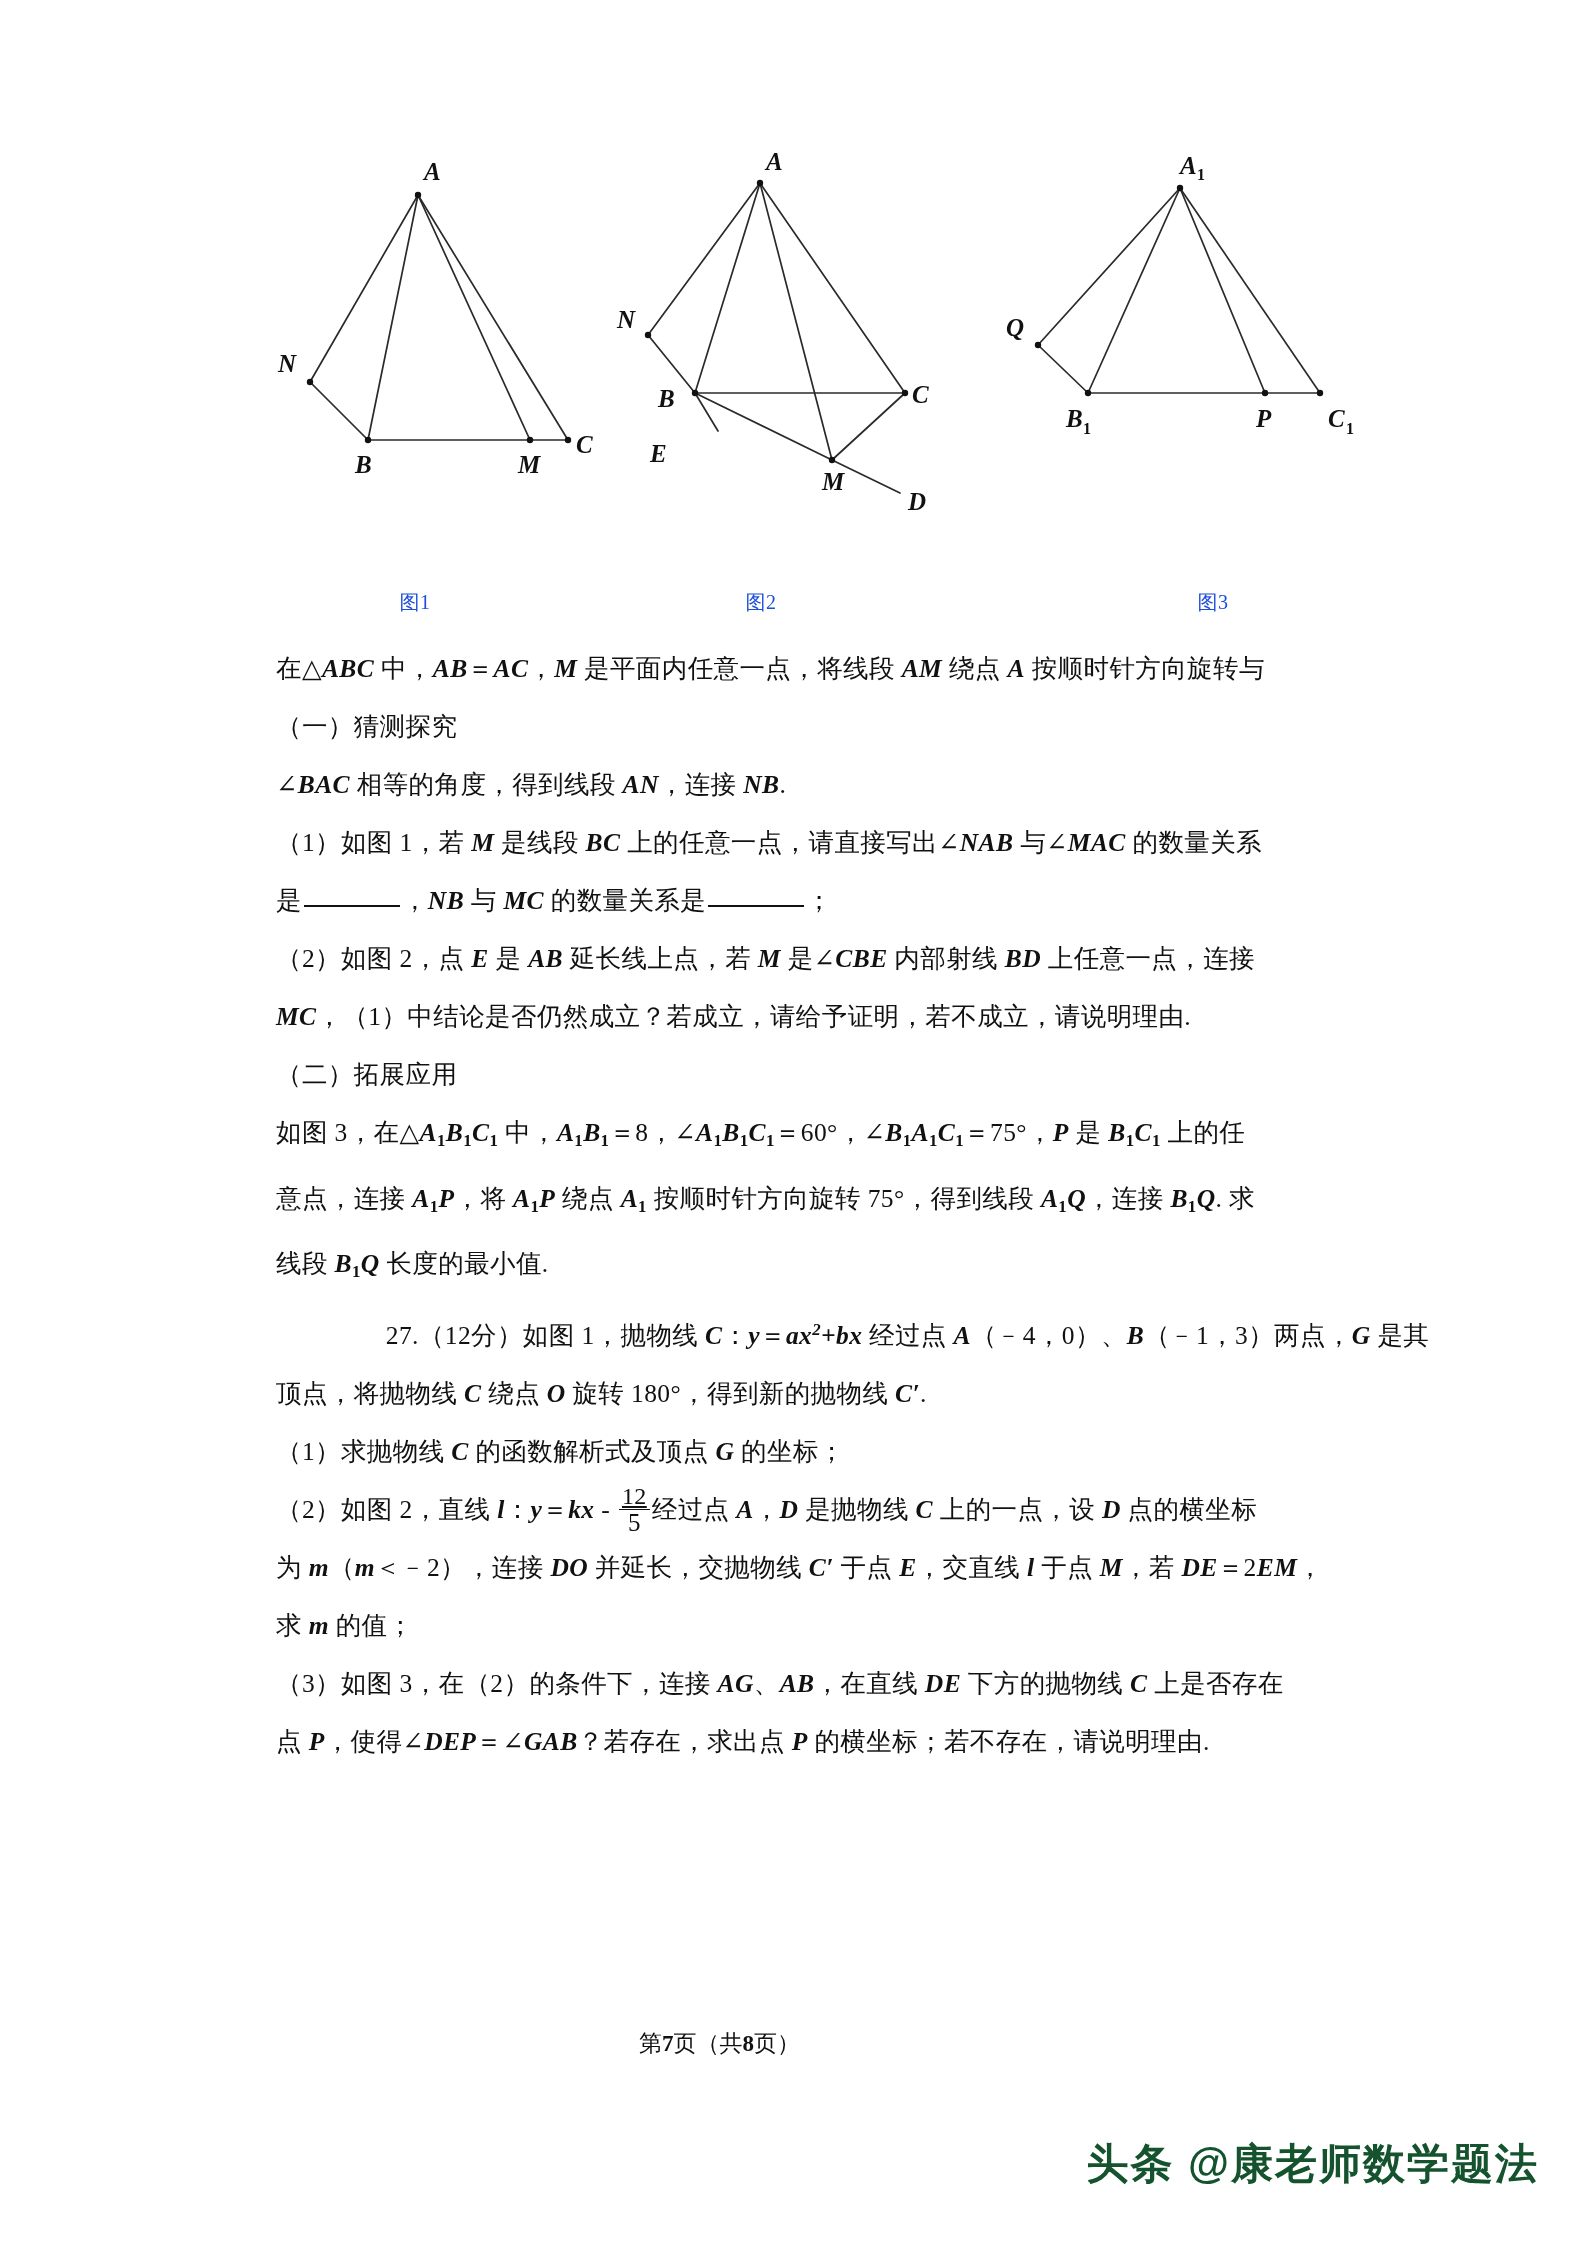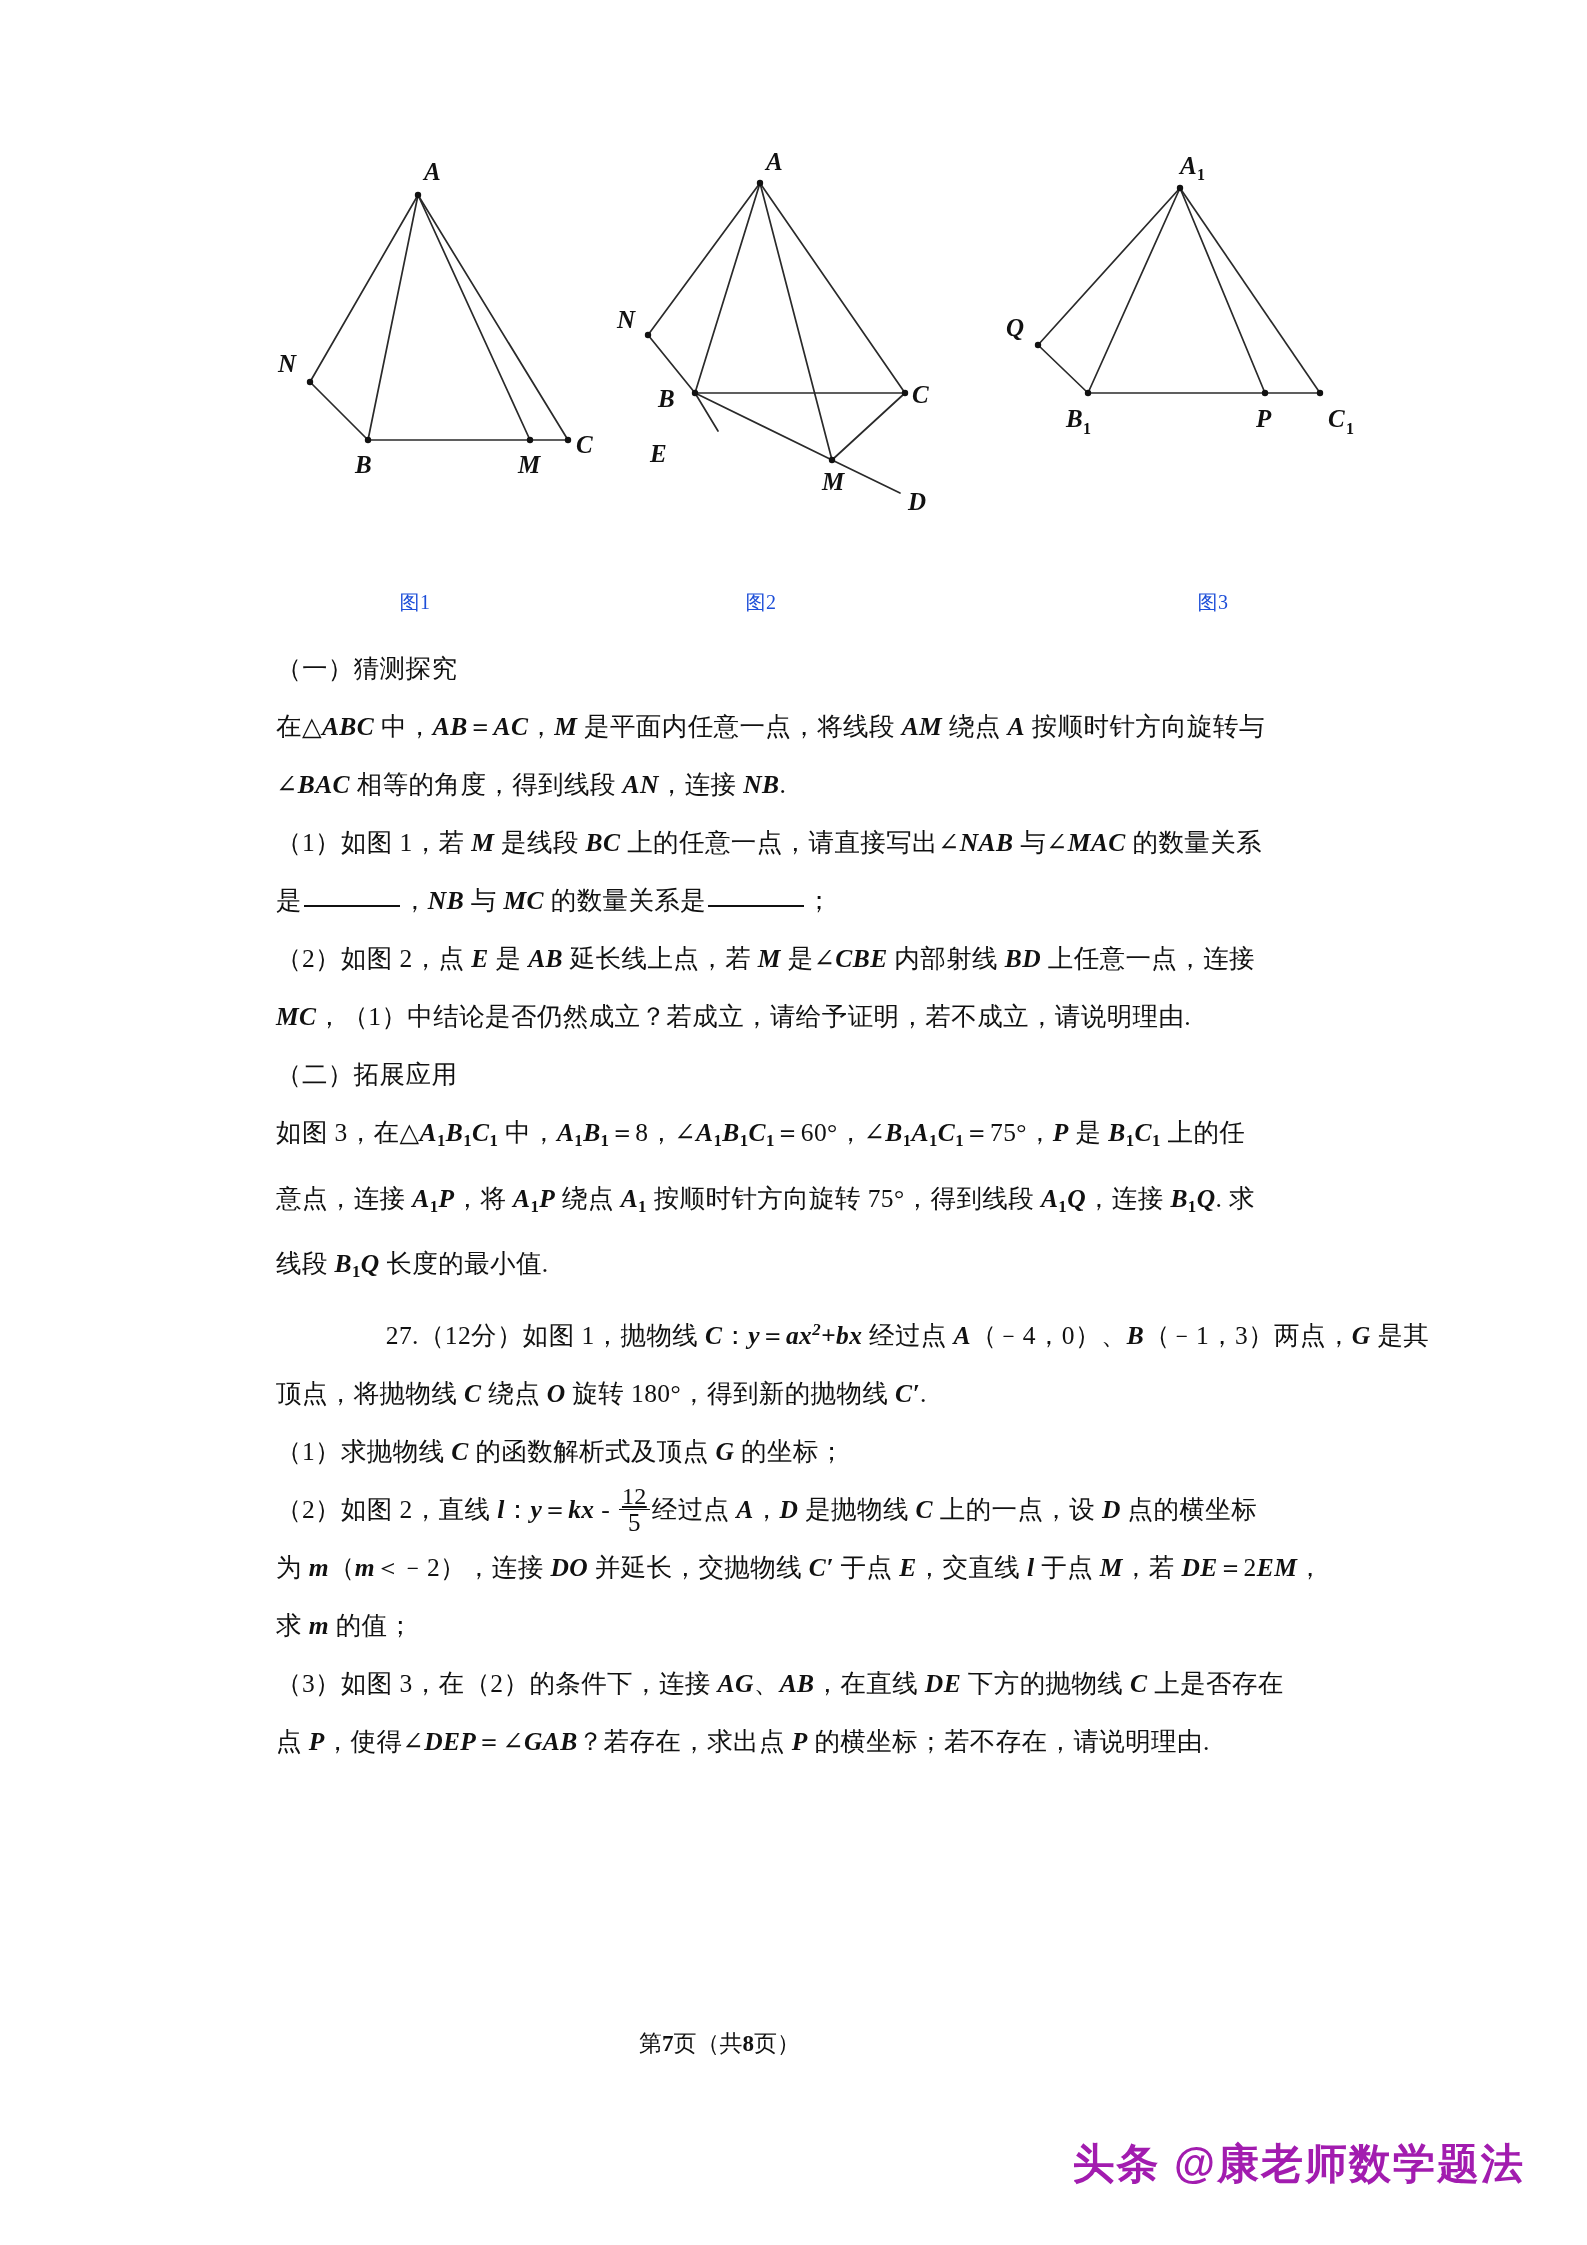"（一）猜测探究" div.para { order: before "在△ABC 中，AB＝AC，M 是平面内任意一点，将线段 AM 绕点" -> after "在△ABC 中，AB＝AC，M 是平面内任意一点，将线段 AM 绕点" }
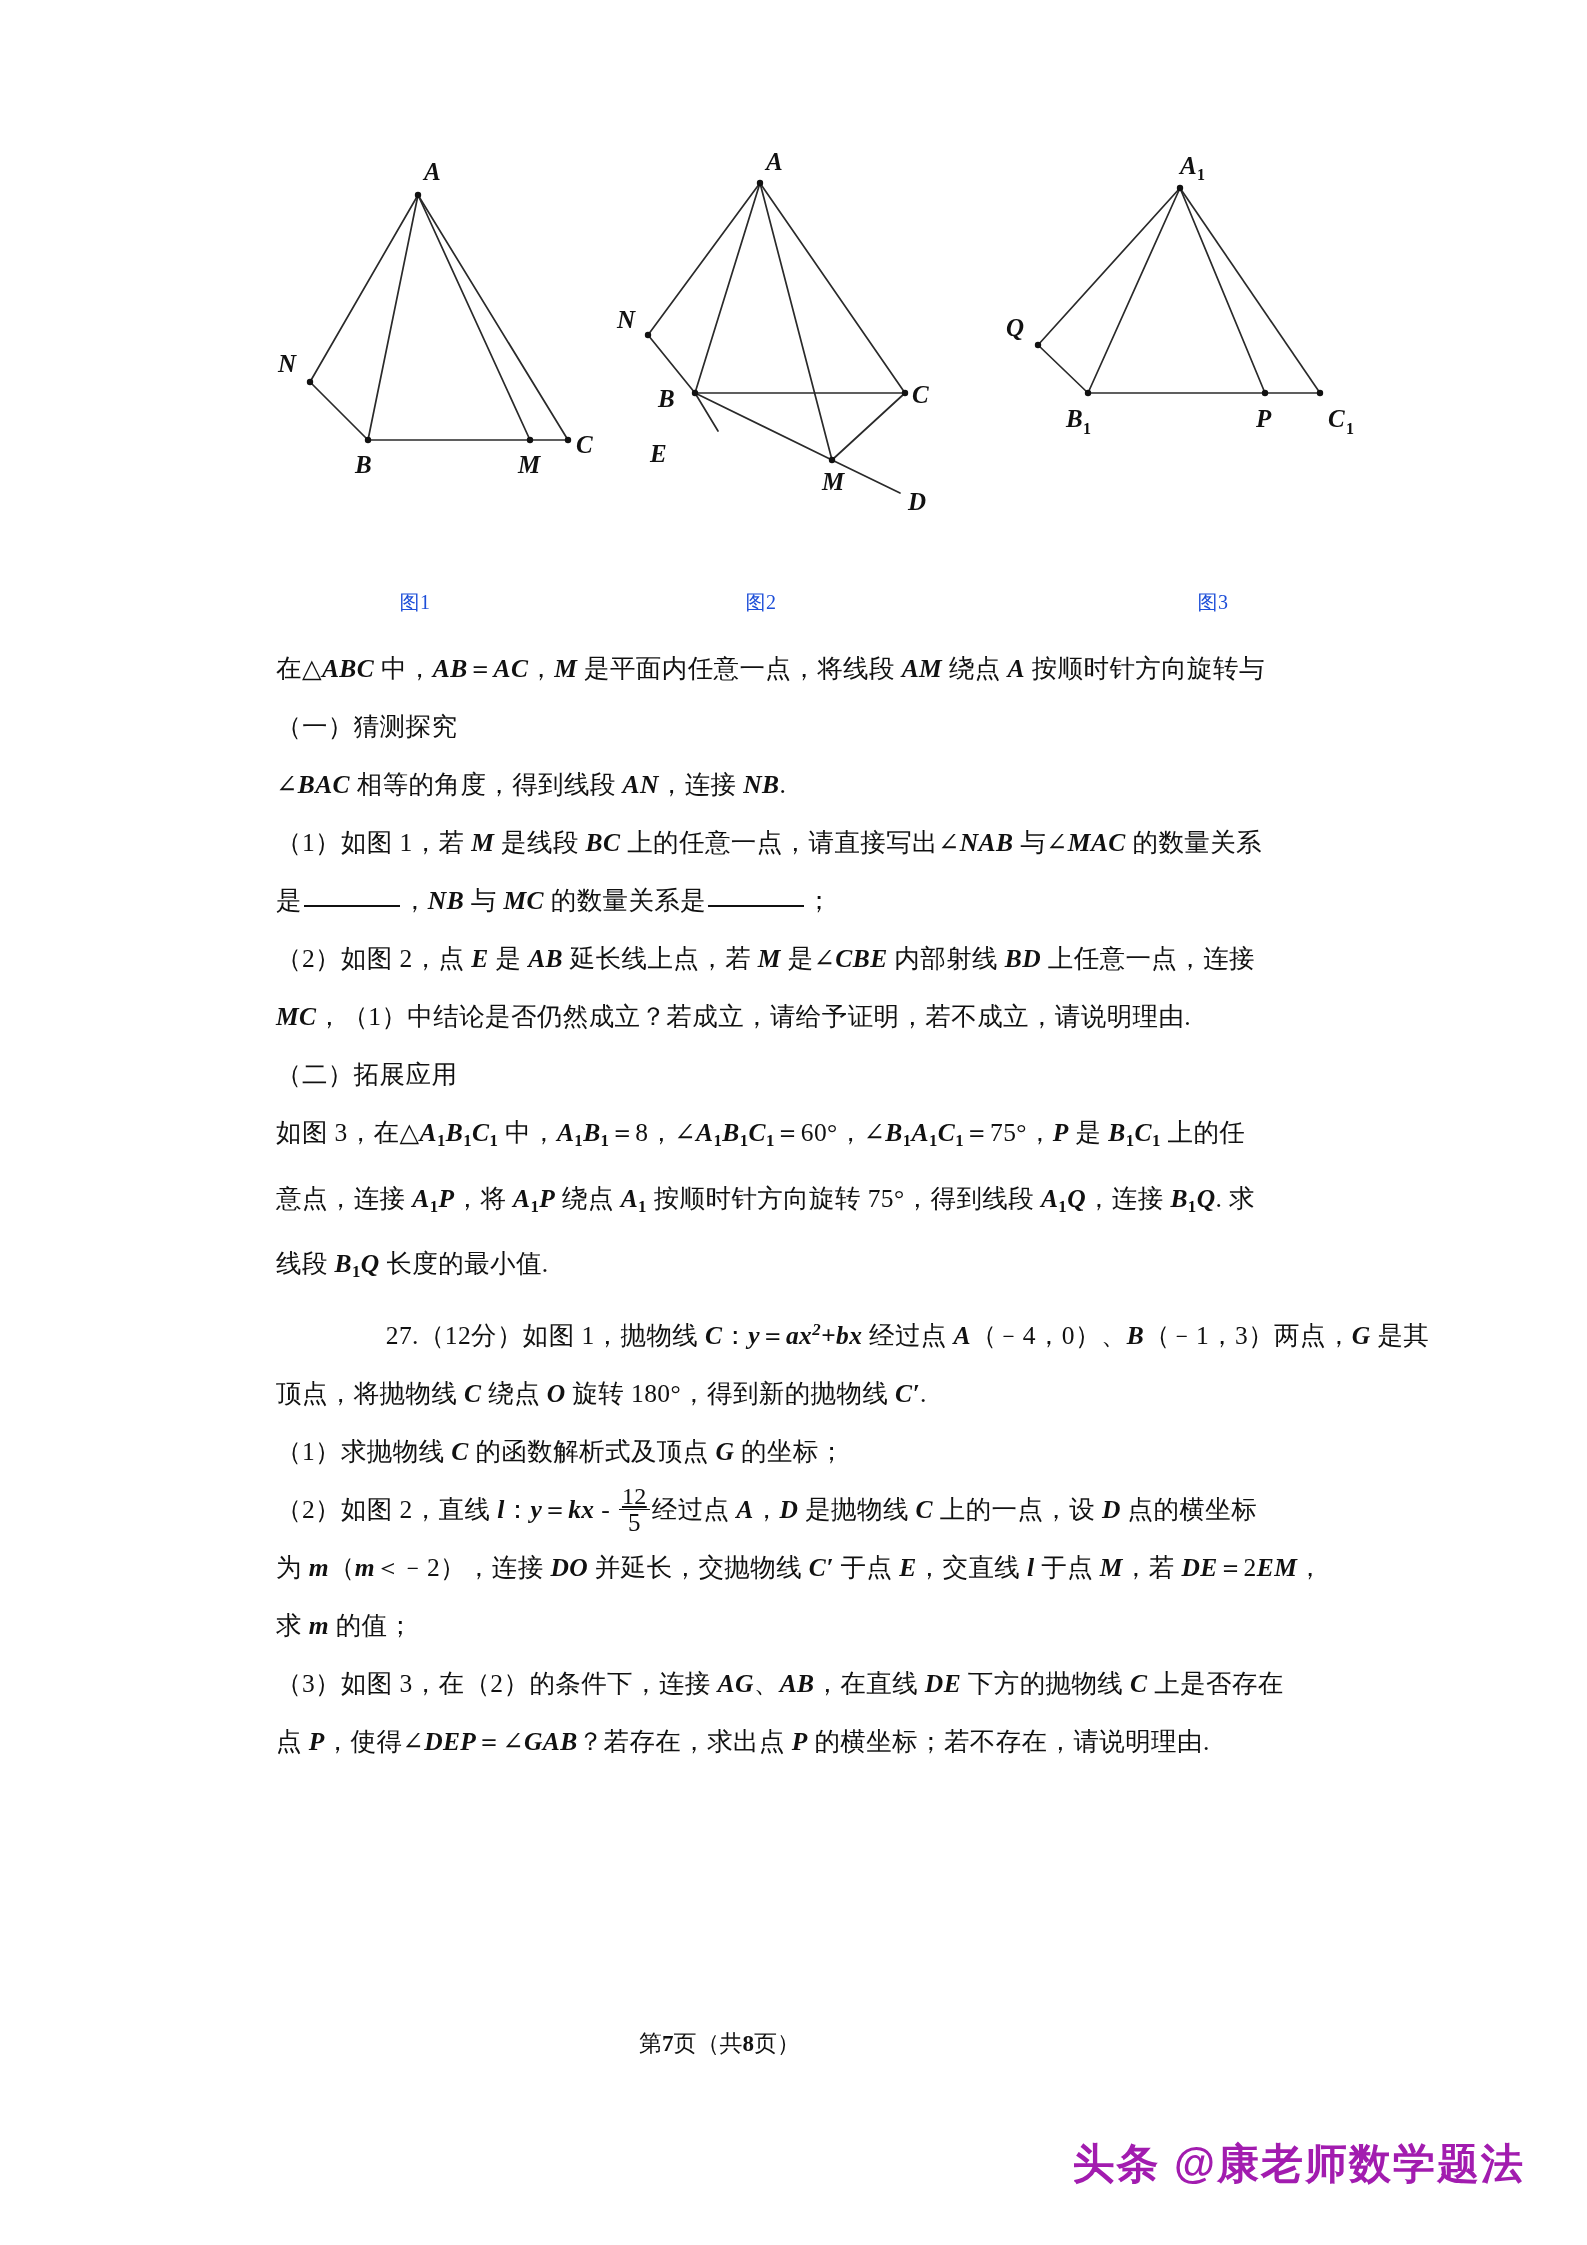"头条 @康老师数学题法" #watermark { color: #a21caf -> #14532d; right: 62px -> 48px }
